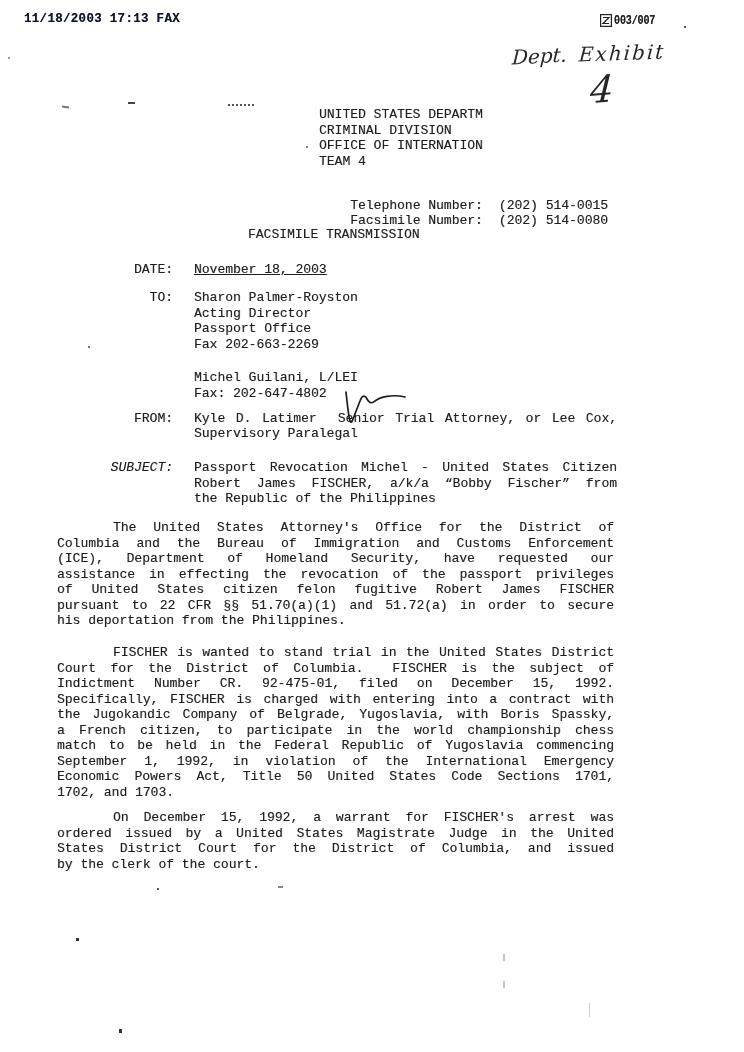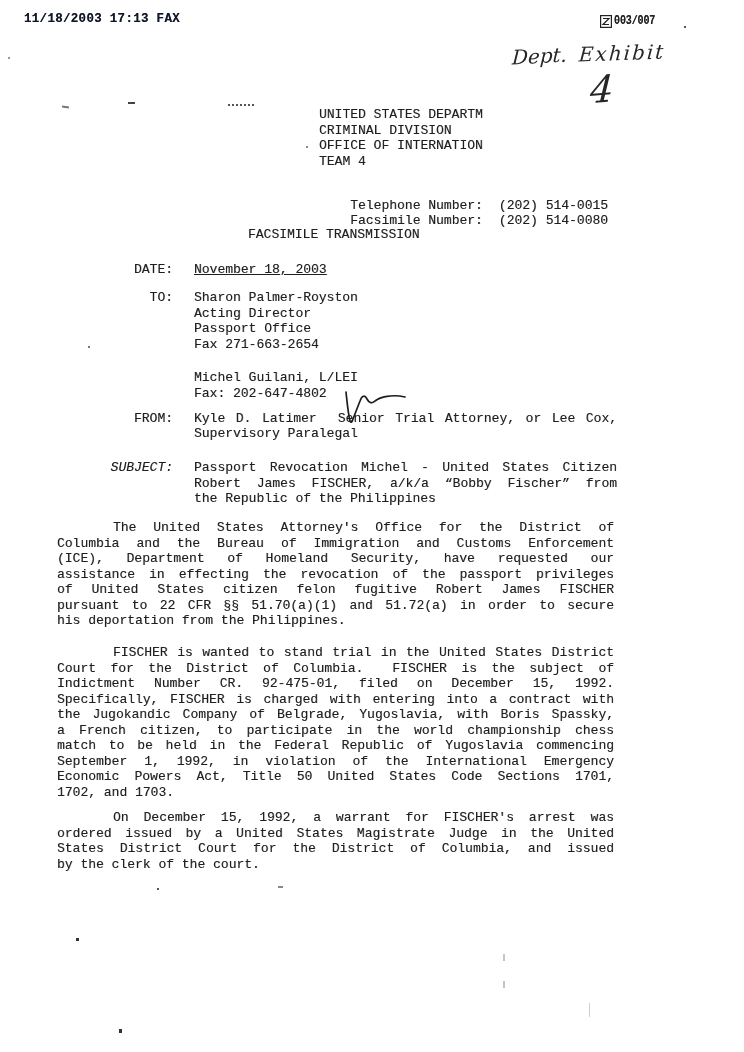"003/007" .fax-hdr-right { align-items: flex-end -> flex-start }
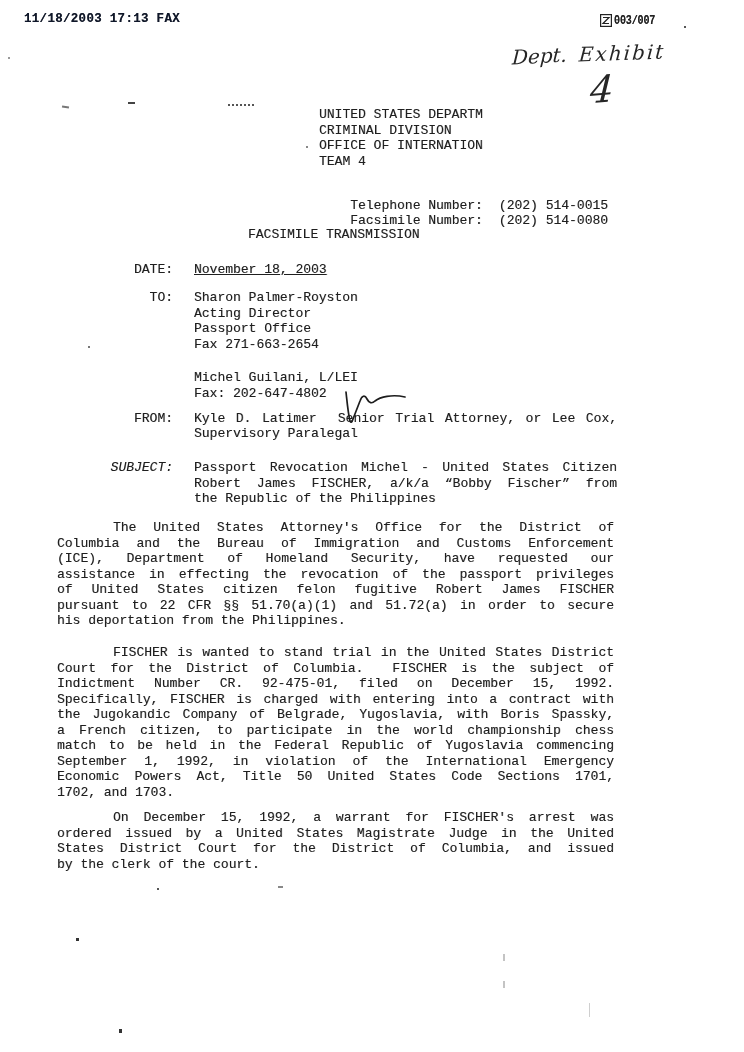"Fax 271-663-2654" div.tline { text: 271-663-2654 -> 202-663-2269 }
